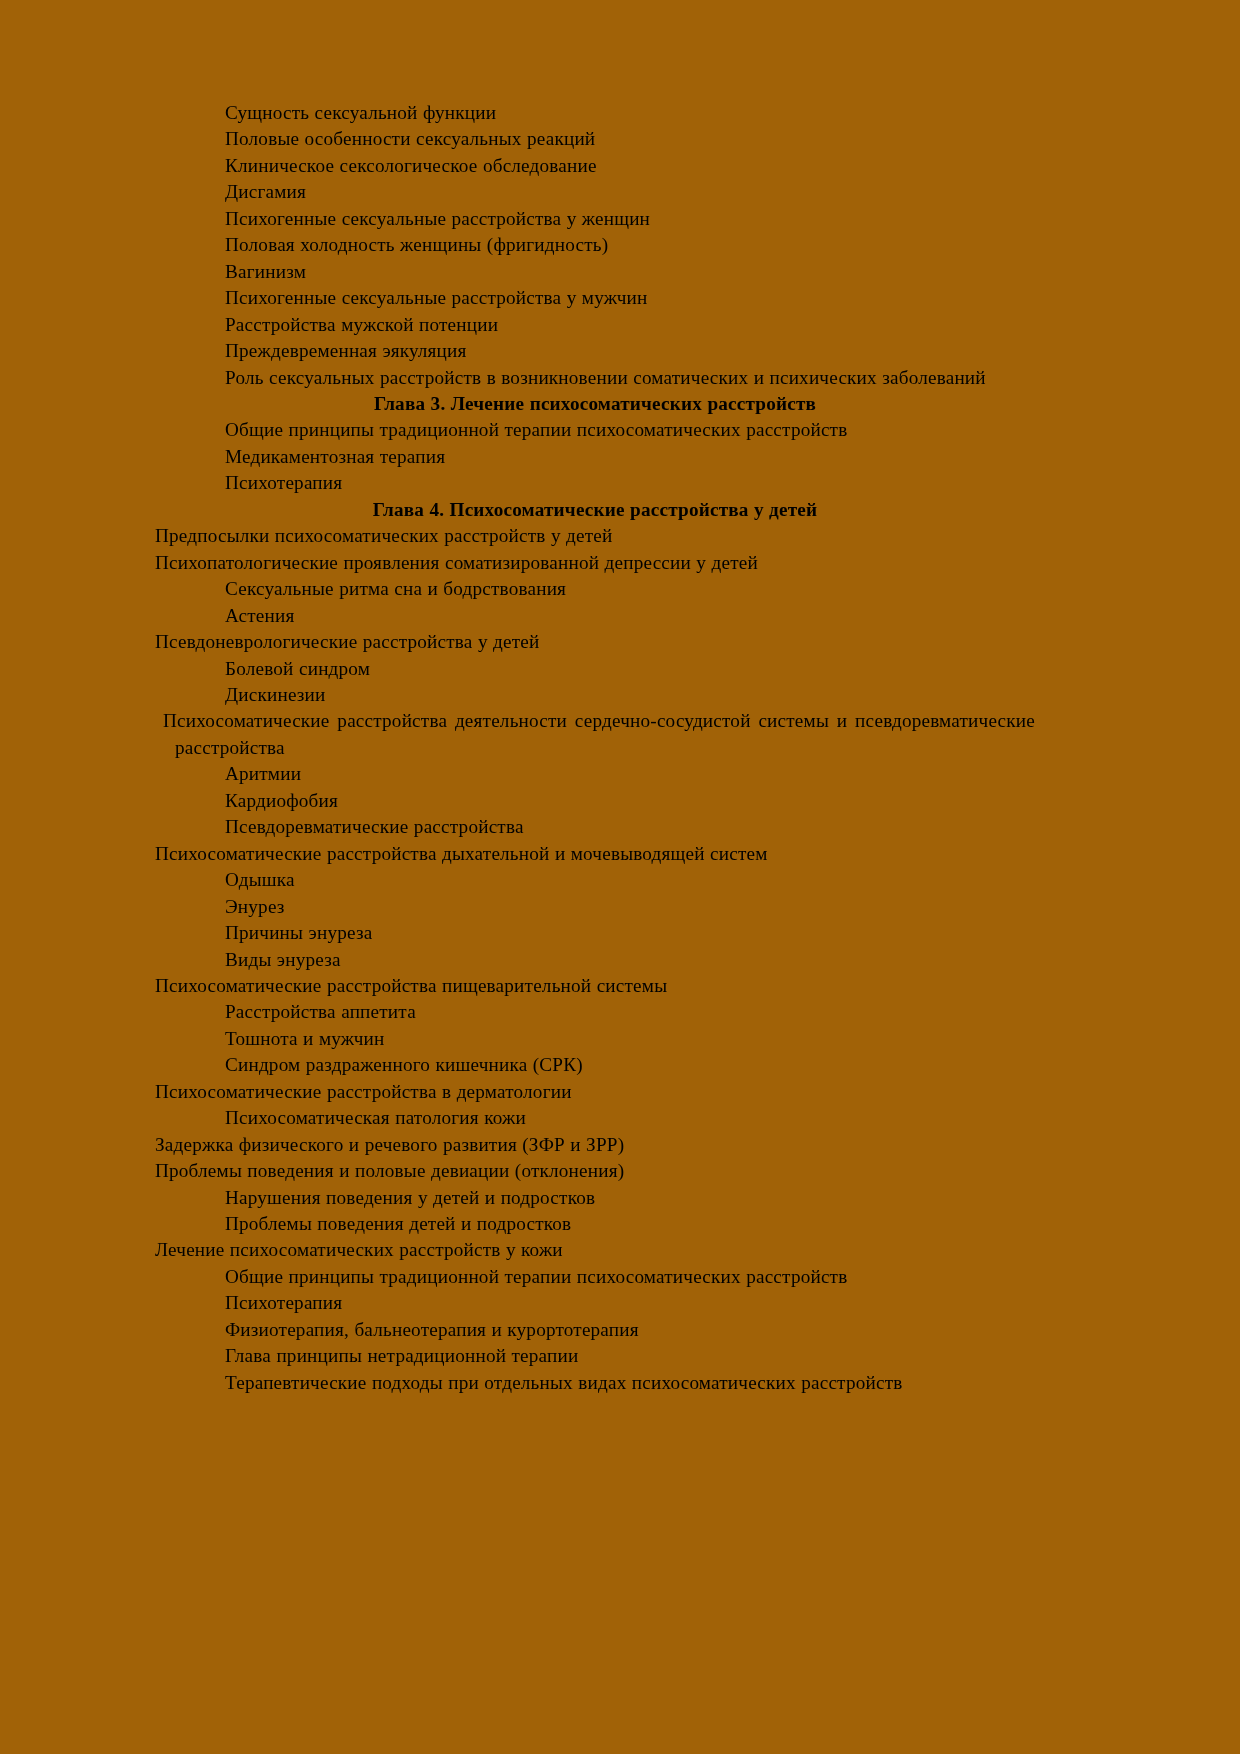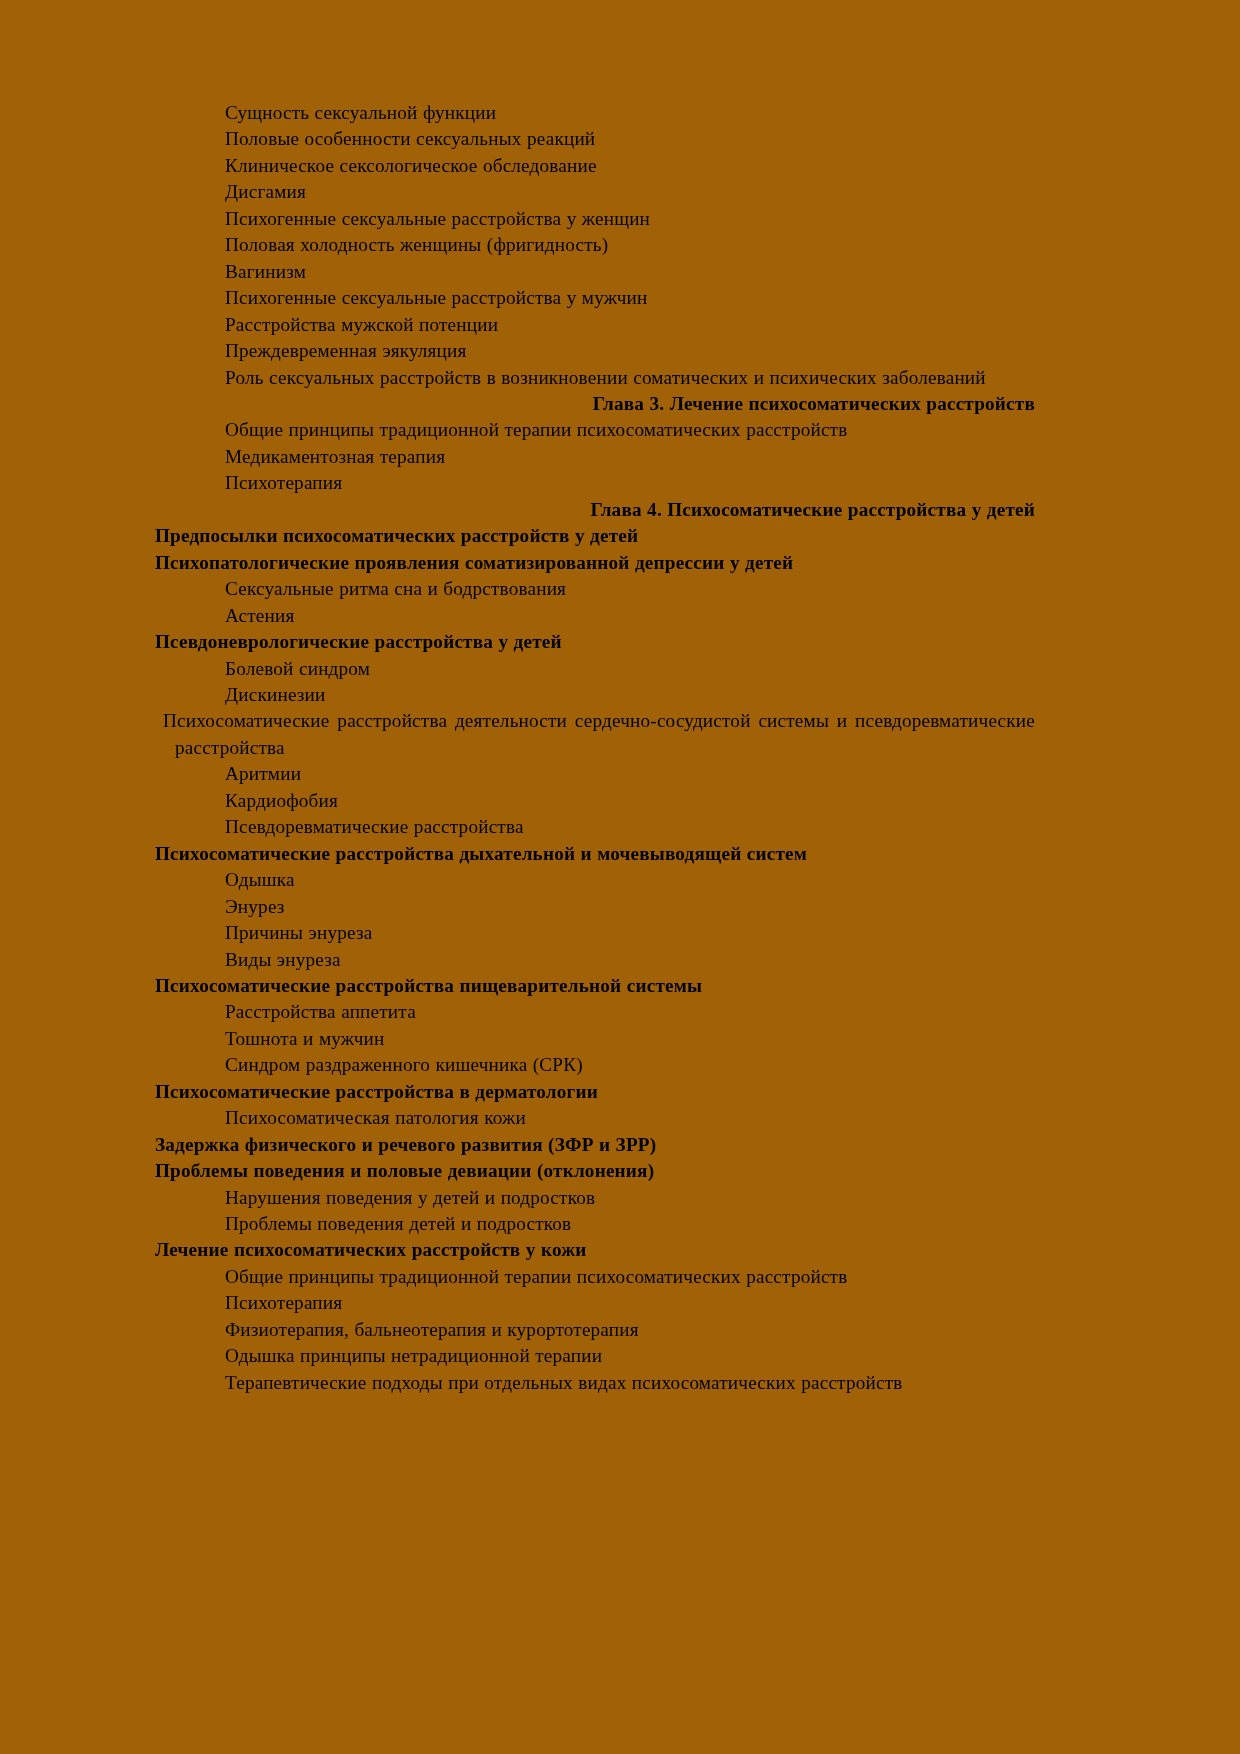"Глава 3. Лечение психосоматических" .chapter { text-align: right -> center }
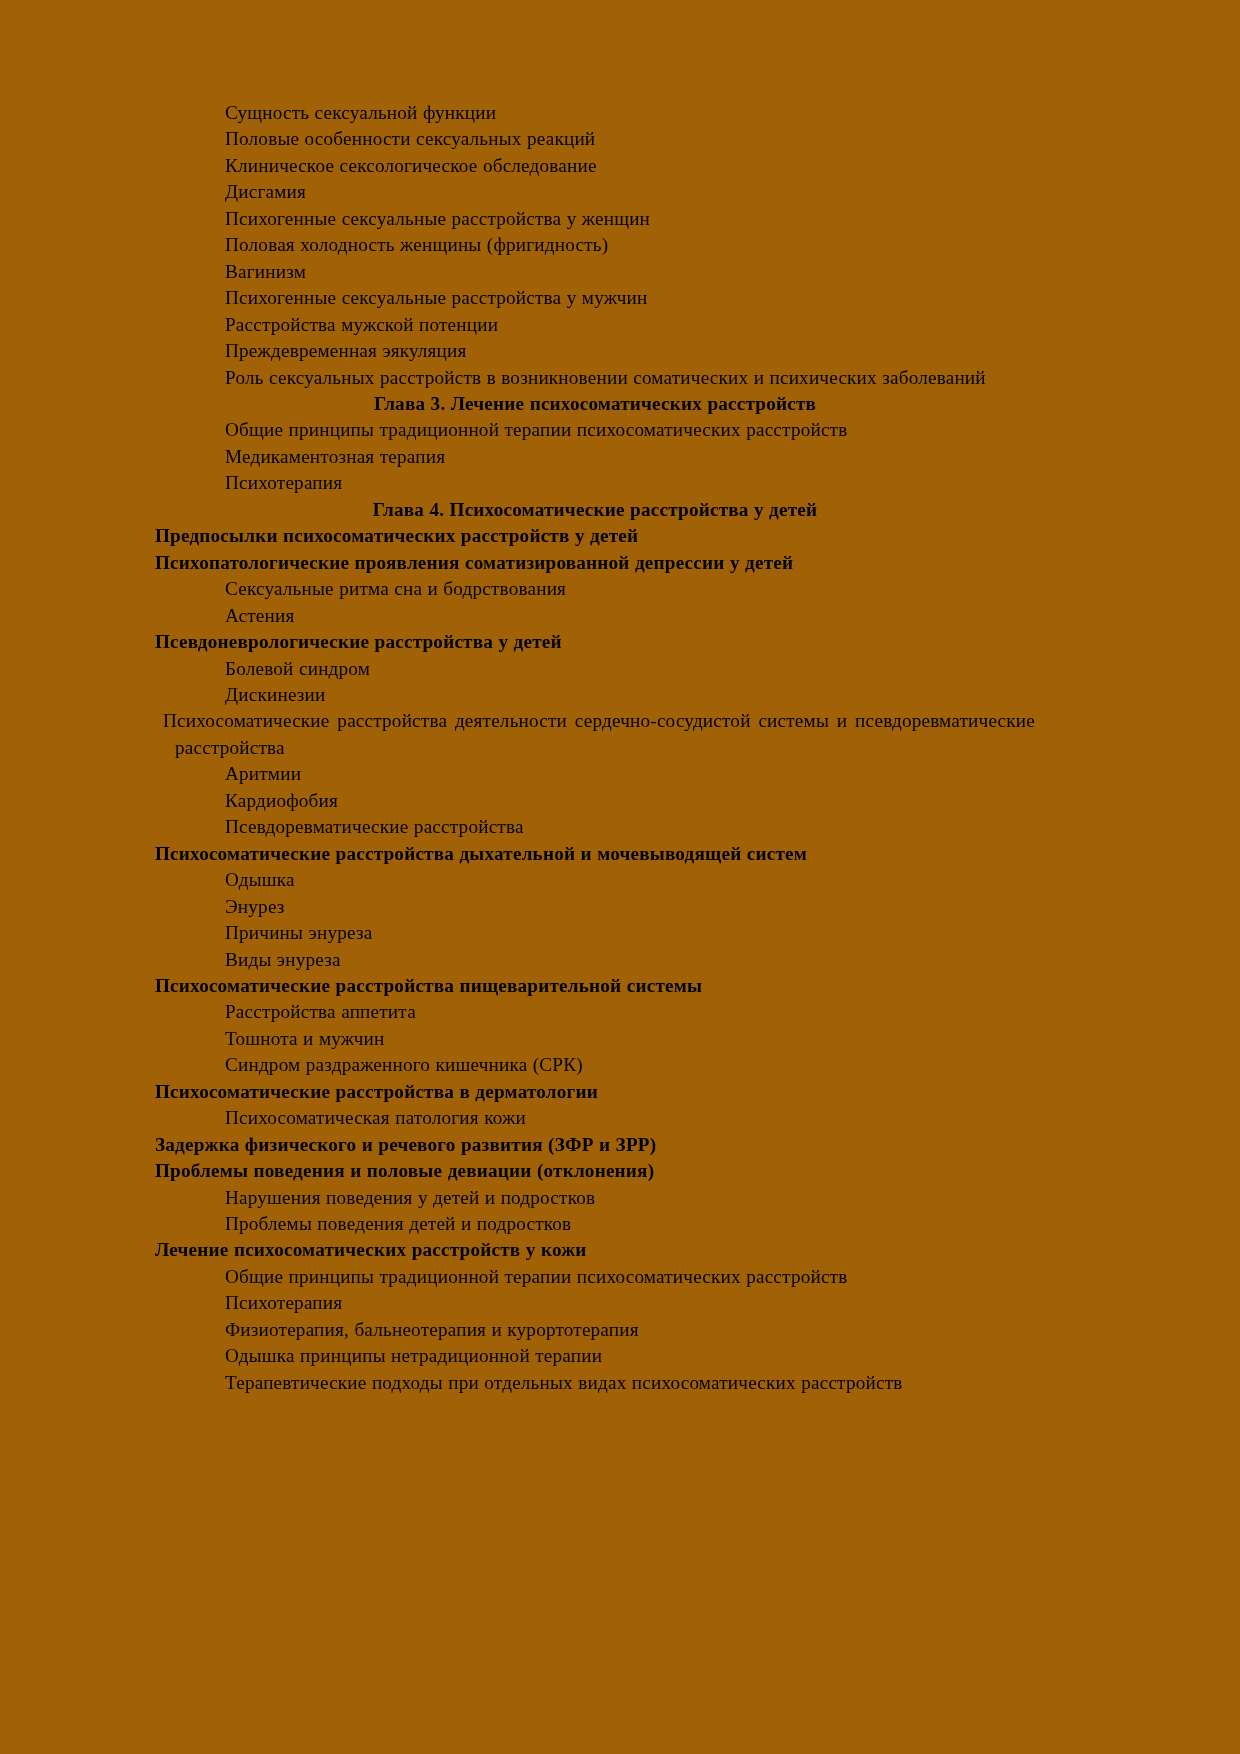"Предпосылки психосоматических" .lvl0 { font-weight: bold -> none }
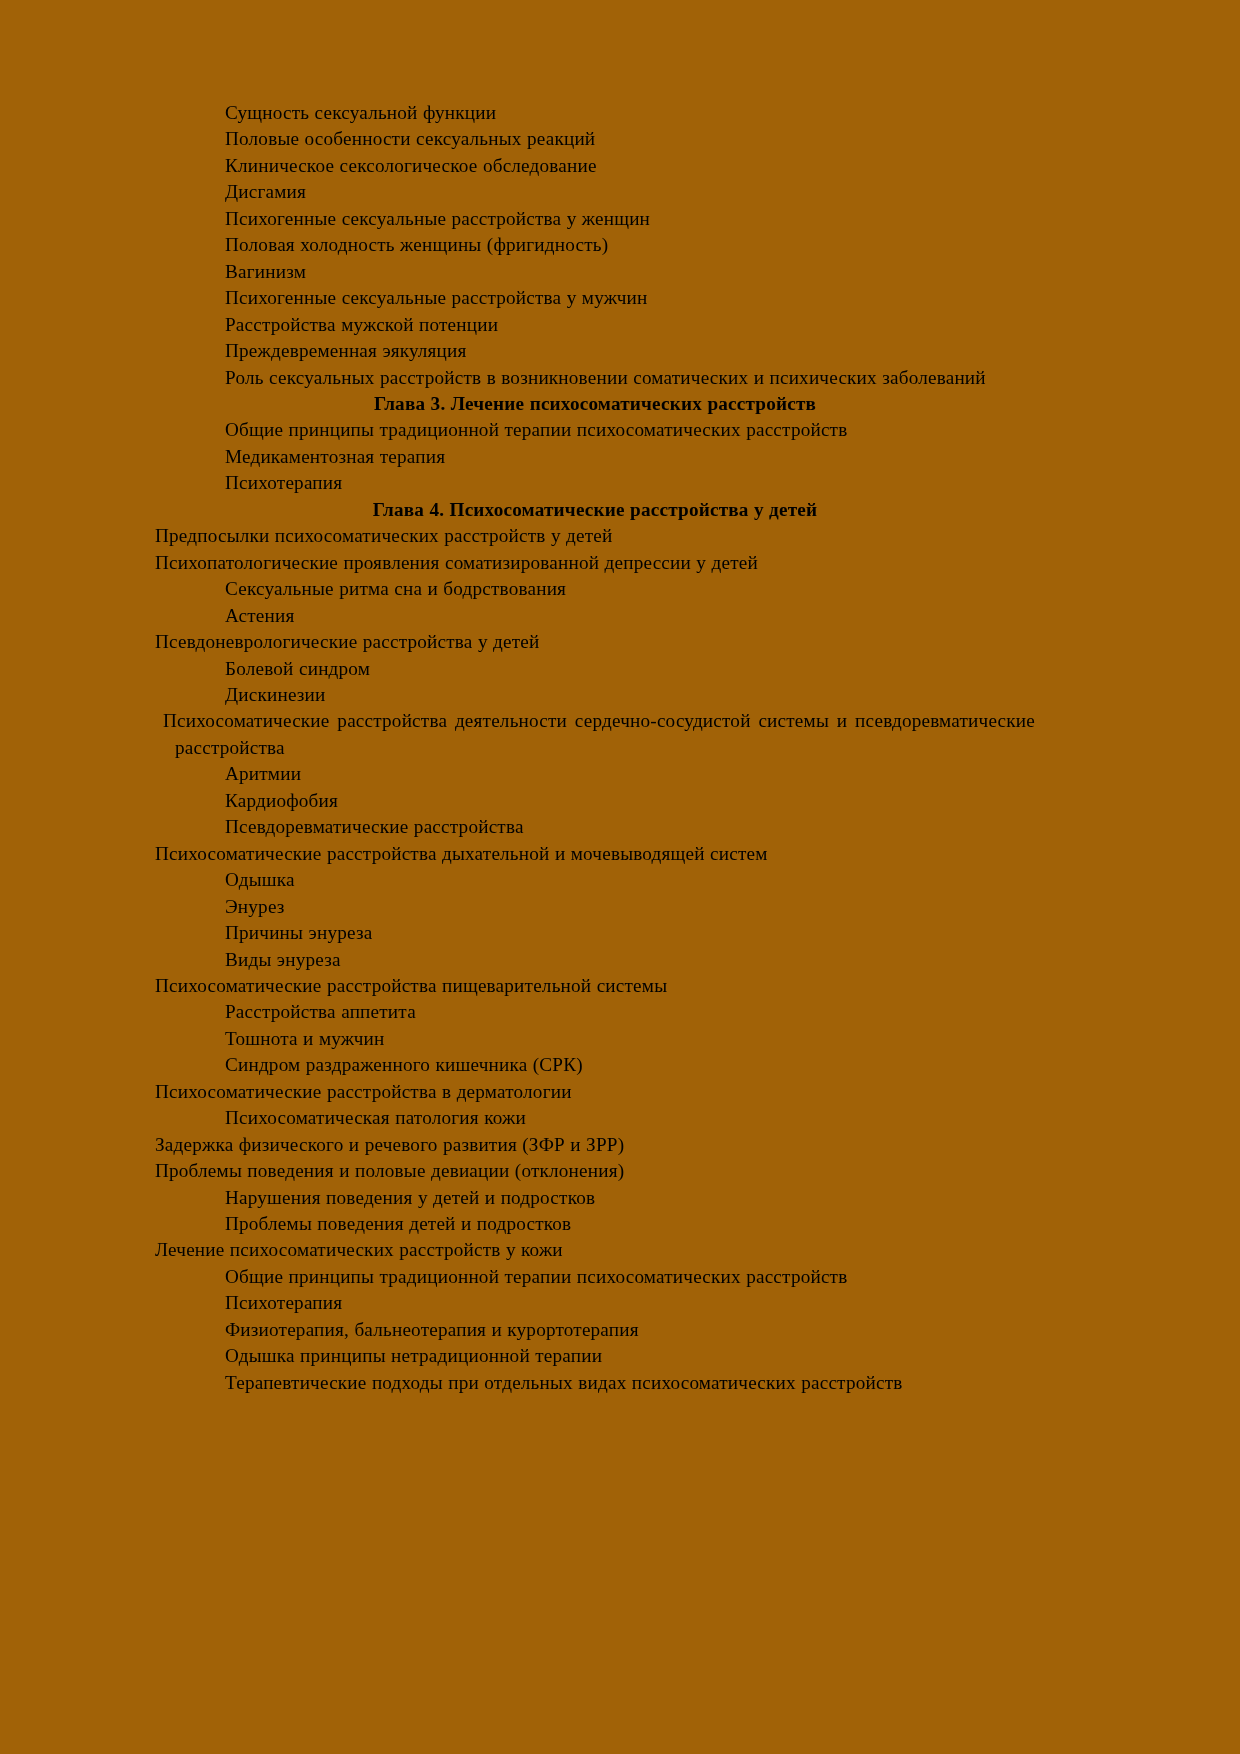"Одышка принципы нетрадиционной терапии" div.line { text: Одышка -> Глава }
